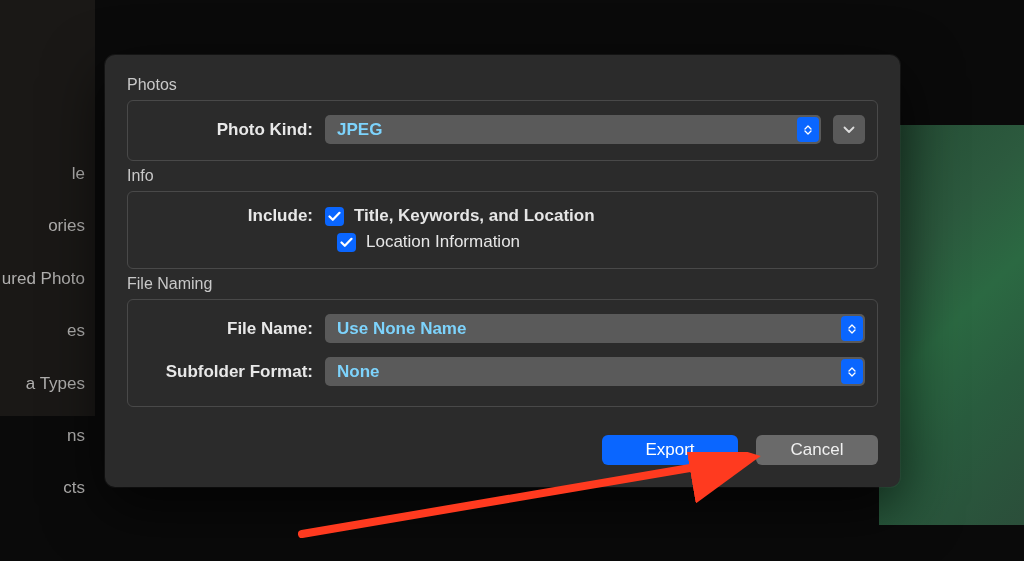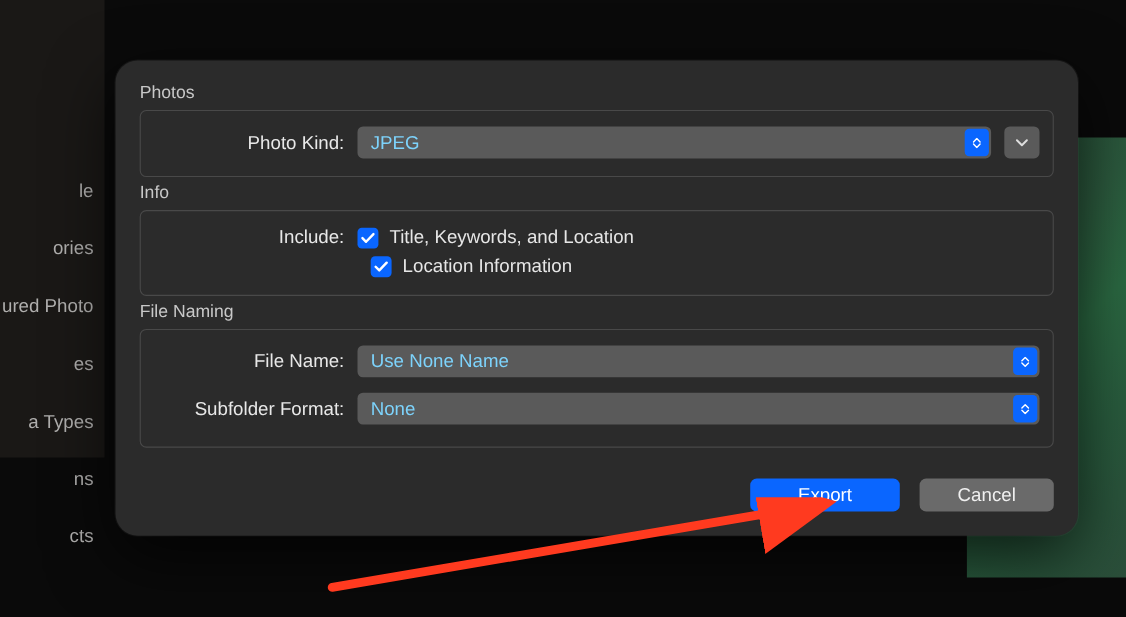"Photos" .dialog { border-radius: 20px -> 10px; width: 875px -> 795px }
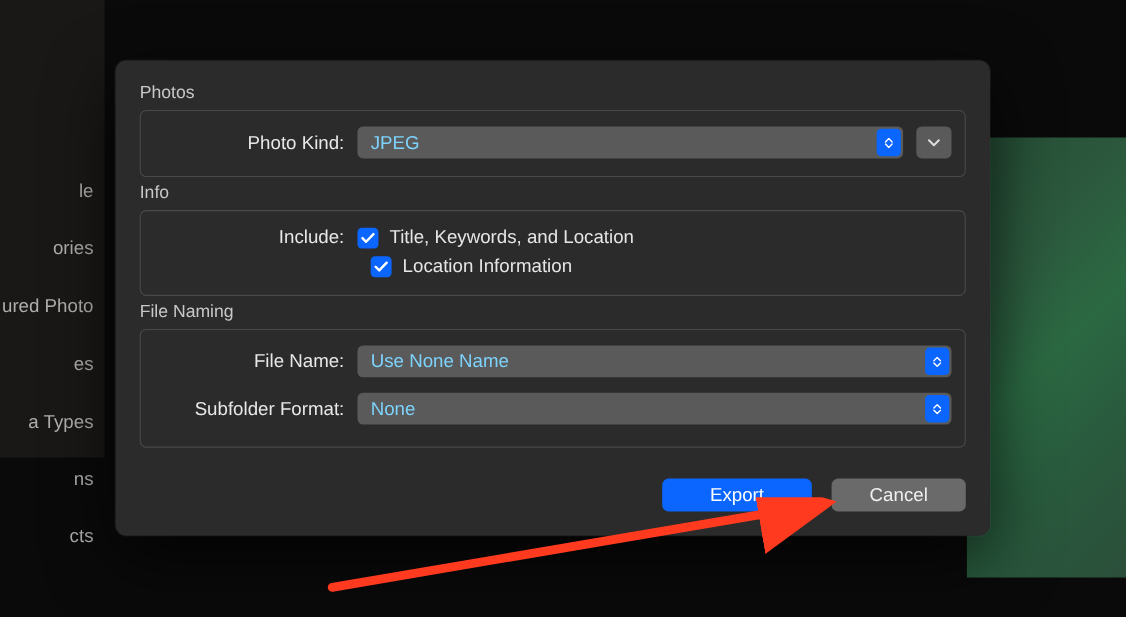"Photo Kind:" .row { font-weight: none -> bold }
